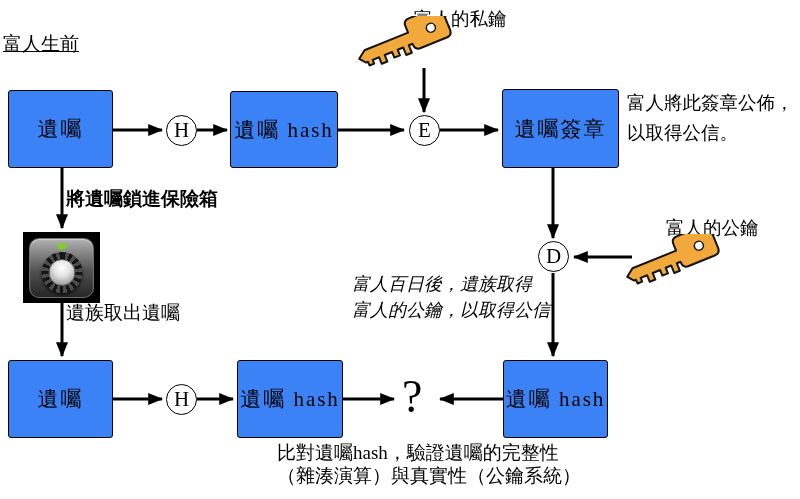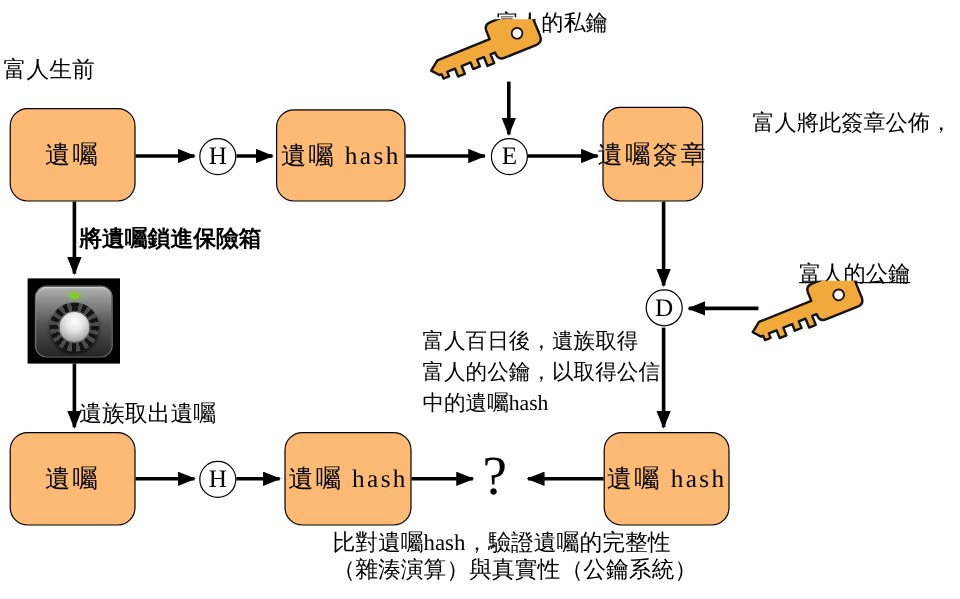"富人生前" div.note { text-decoration: none -> underline; top: 45px -> 31px }
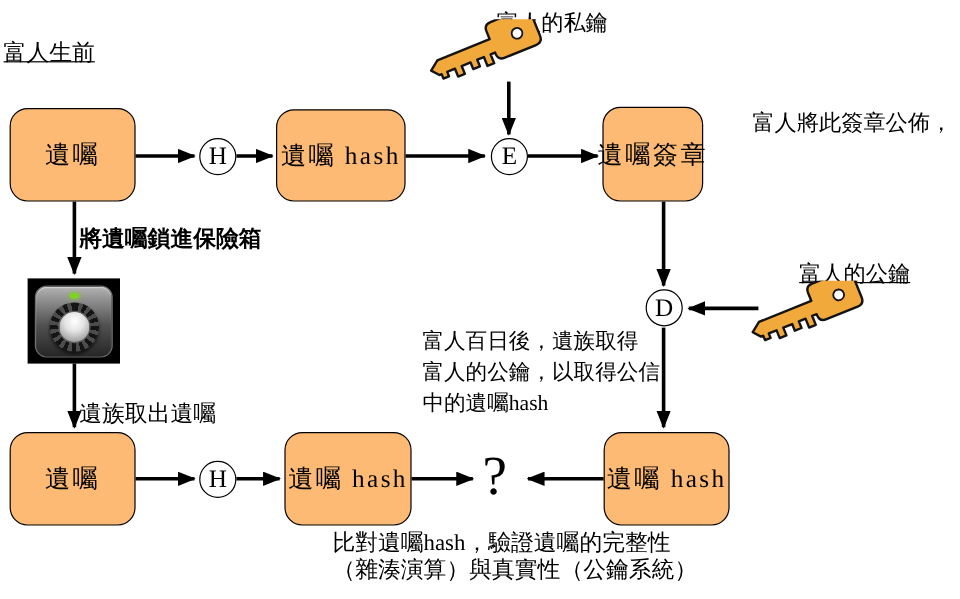"遺囑" .box { background: #fdba74 -> #3b82f6; border-radius: 15px -> 3px }
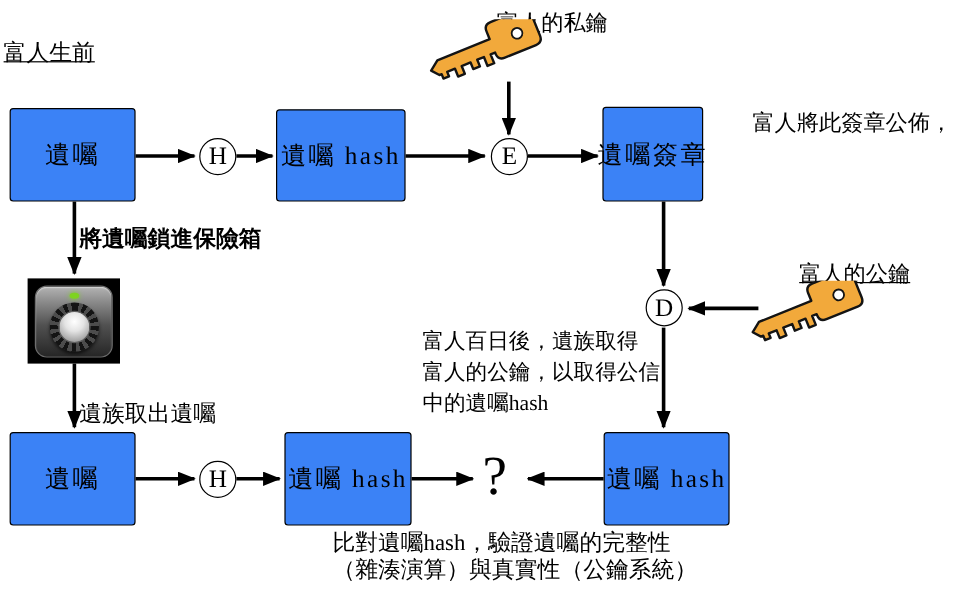"遺囑簽章" div.box { width: 84px -> 117px }
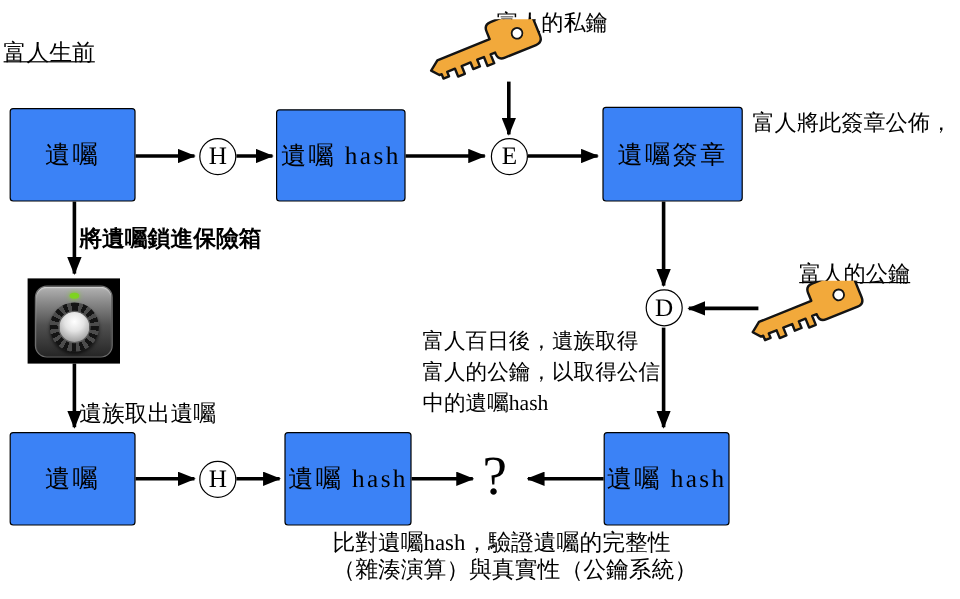"以取得公信。" div { html: none -> <div>以取得公信。</div> }
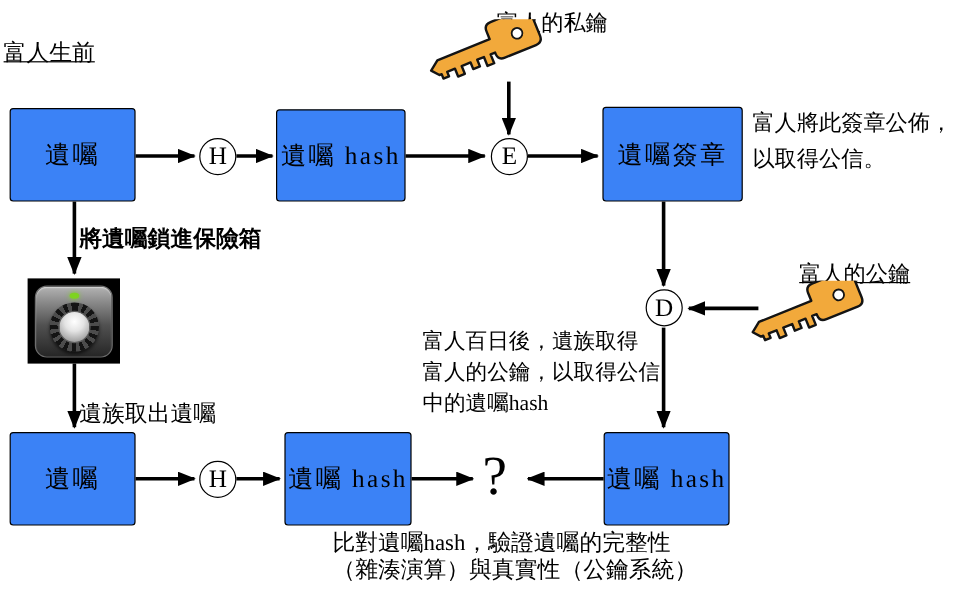"富人的公鑰" div.key-label { text-decoration: underline -> none }
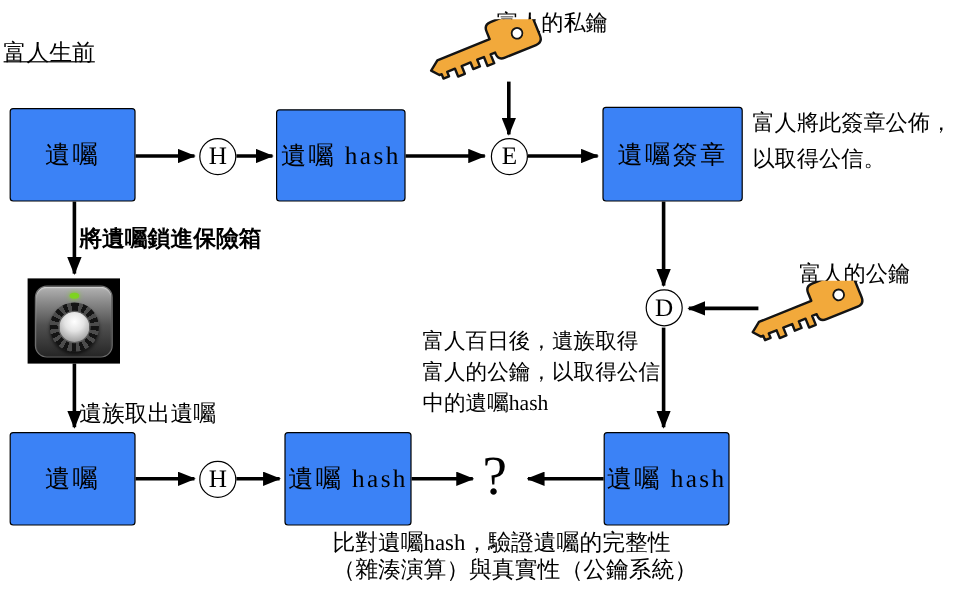"富人百日後，遺族取得" .after-death-note { font-style: none -> italic }
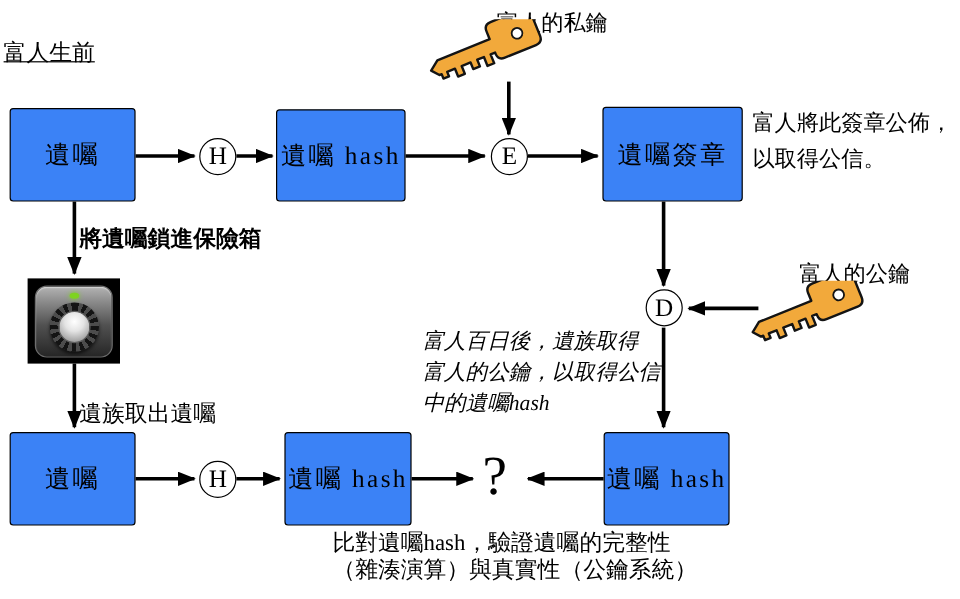"遺族取出遺囑" div.note { top: 332px -> 300px }
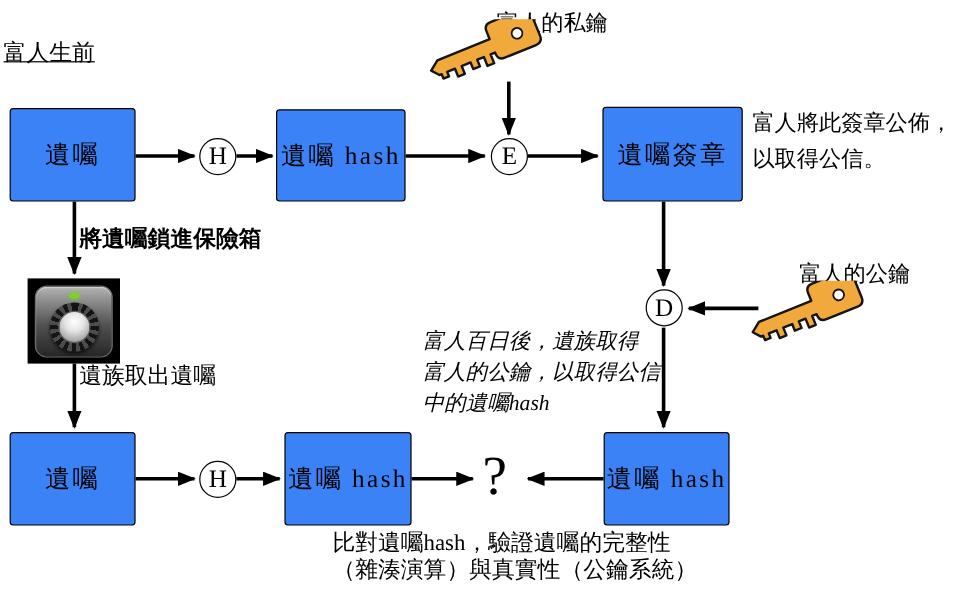"中的遺囑hash" div { html: <div>中的遺囑hash</div> -> none }
